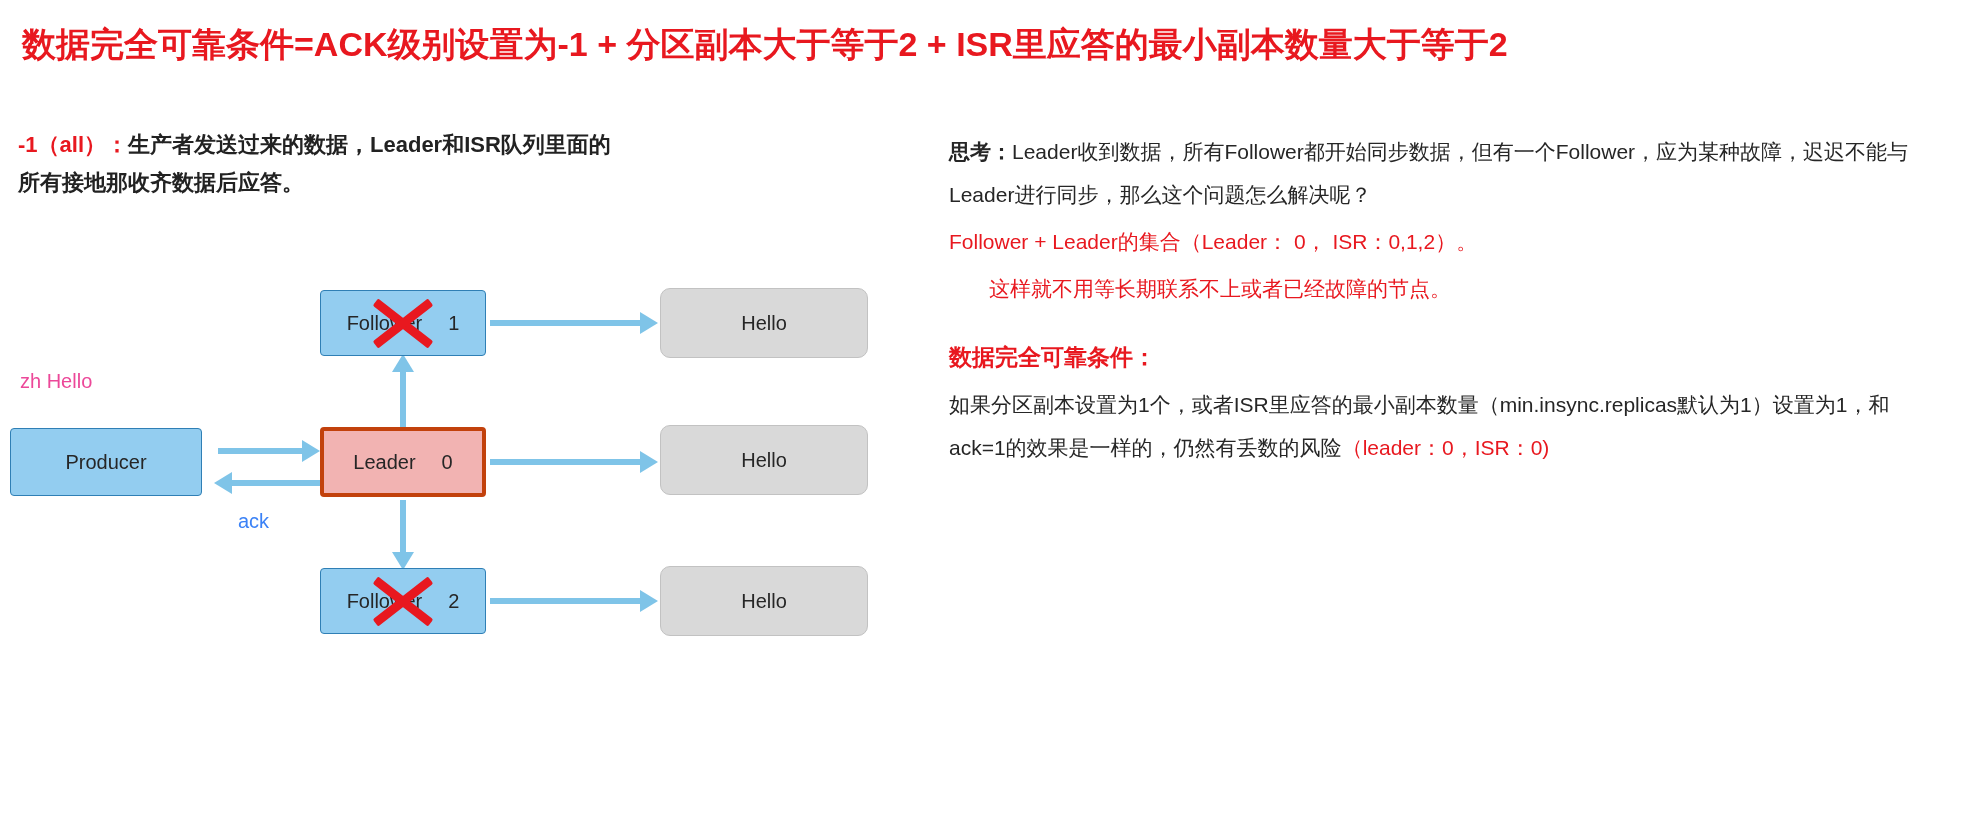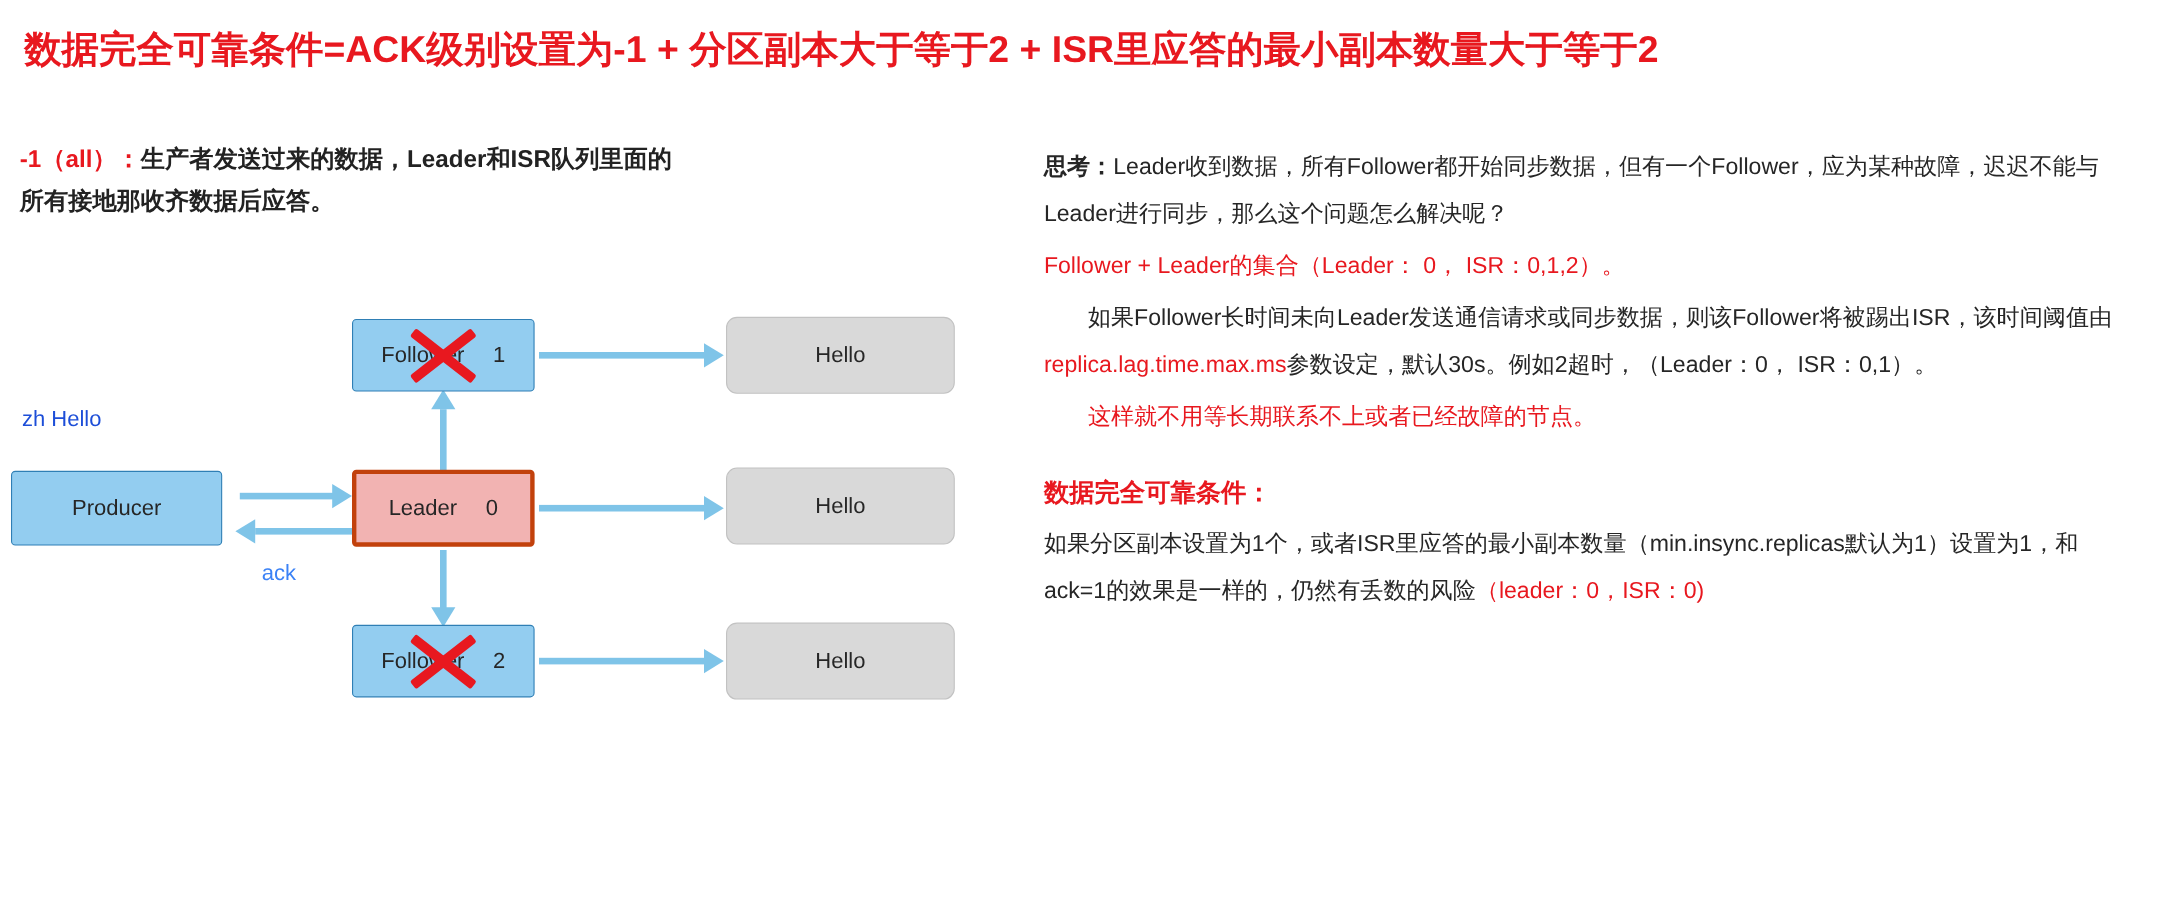"如果Follower长时间未向Leader发送通信请求或同步数据，则该Follo" p.indent { html: <p> <span>如果Follower长时间未向Leader发送通信请求或同步数据，则该Follower将被踢出ISR，该时间阈值由</span><span>replica.lag.time.max.ms</span><span>参数设定，默认30s。例如2超时，（Leader：0， ISR：0,1）。</span> </p> -> none }
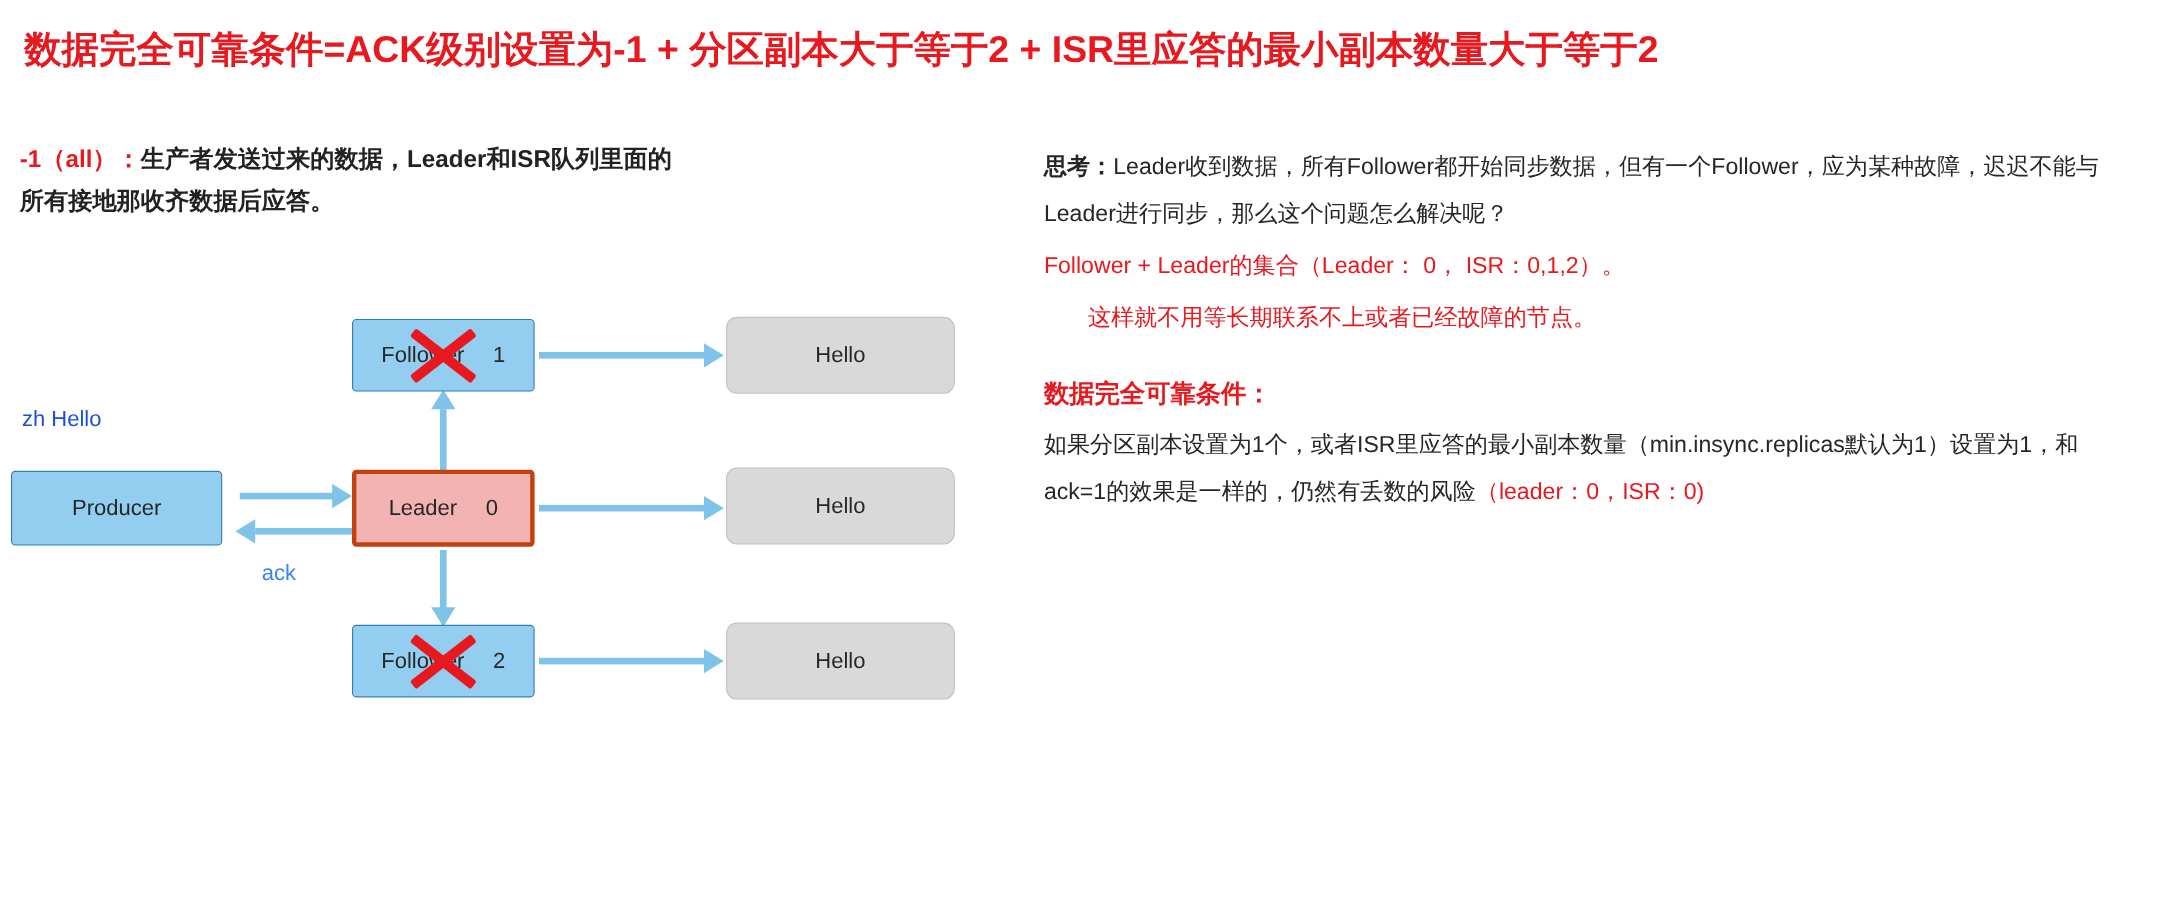"zh Hello" .label-zh { color: #1d4ed8 -> #ec4899 }
